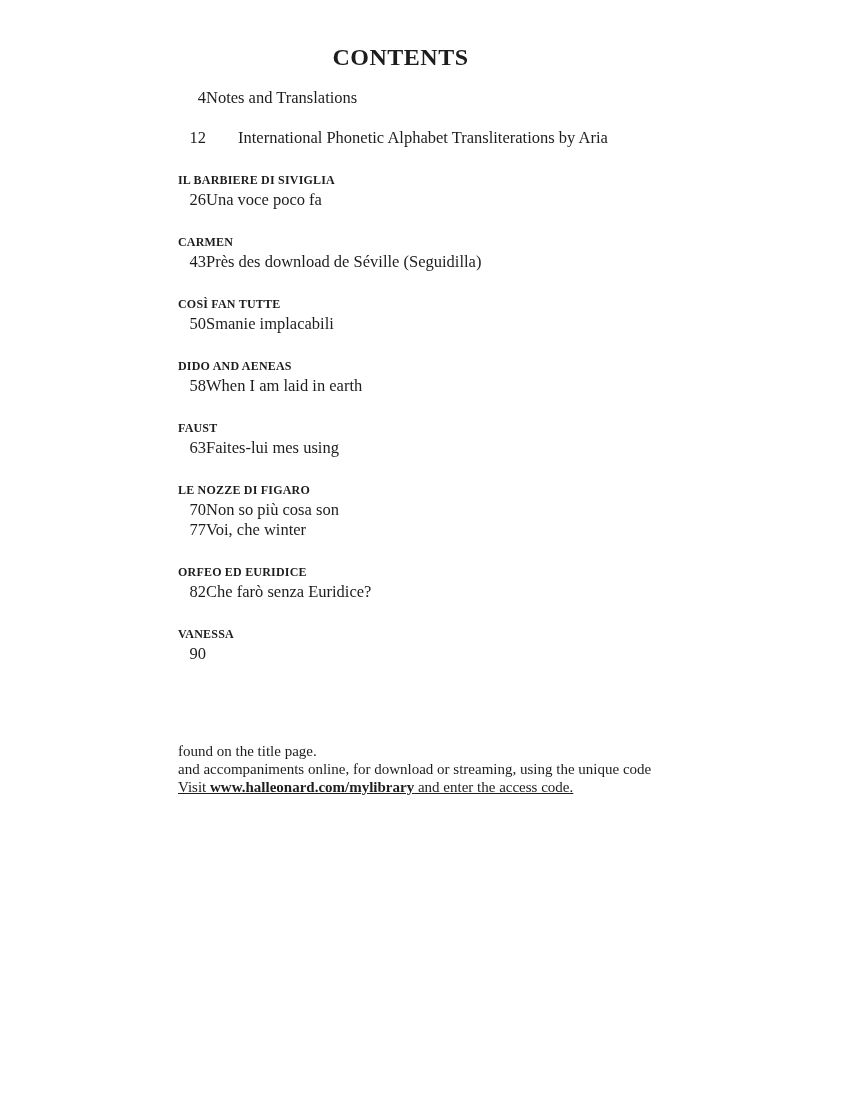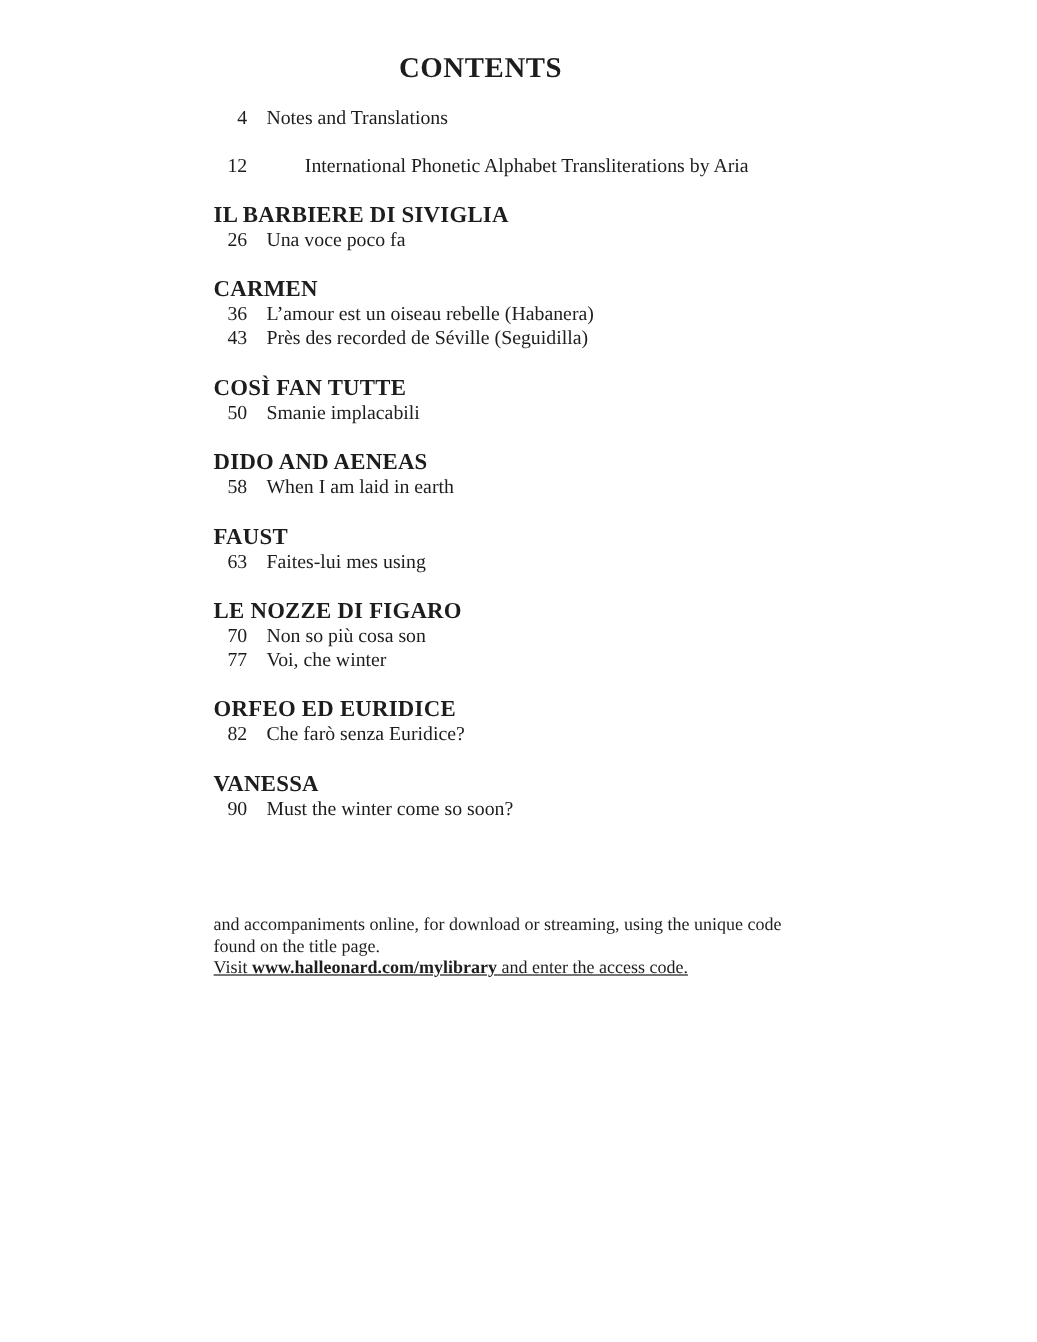"Notes and Translations" .row-title { margin-left: 16px -> 0 }
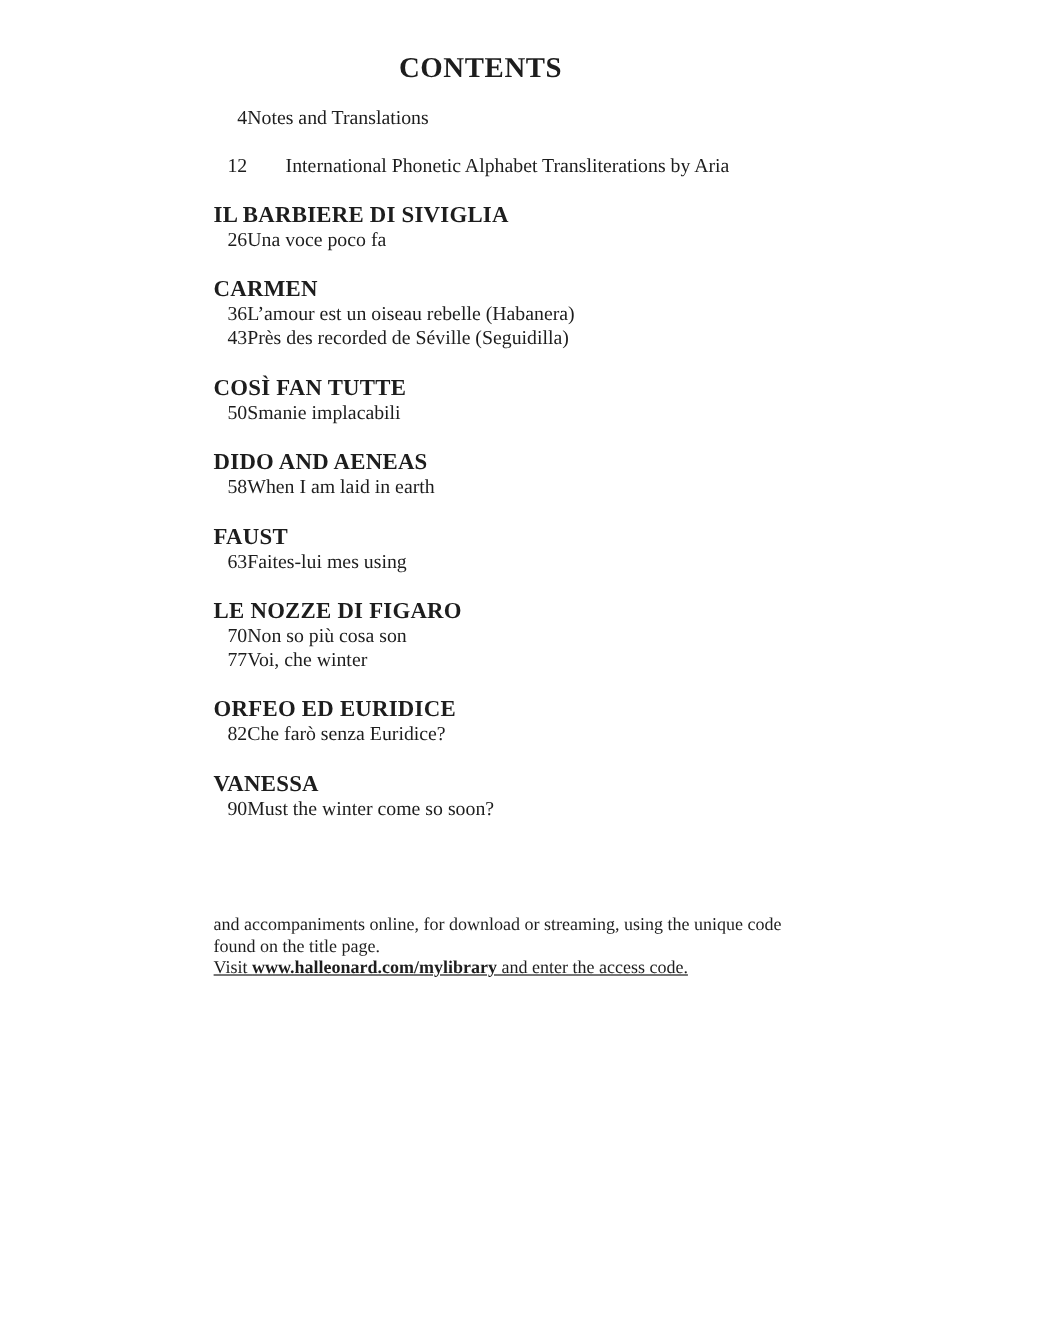"IL BARBIERE DI SIVIGLIA" .section-heading { font-size: 19px -> 12px }
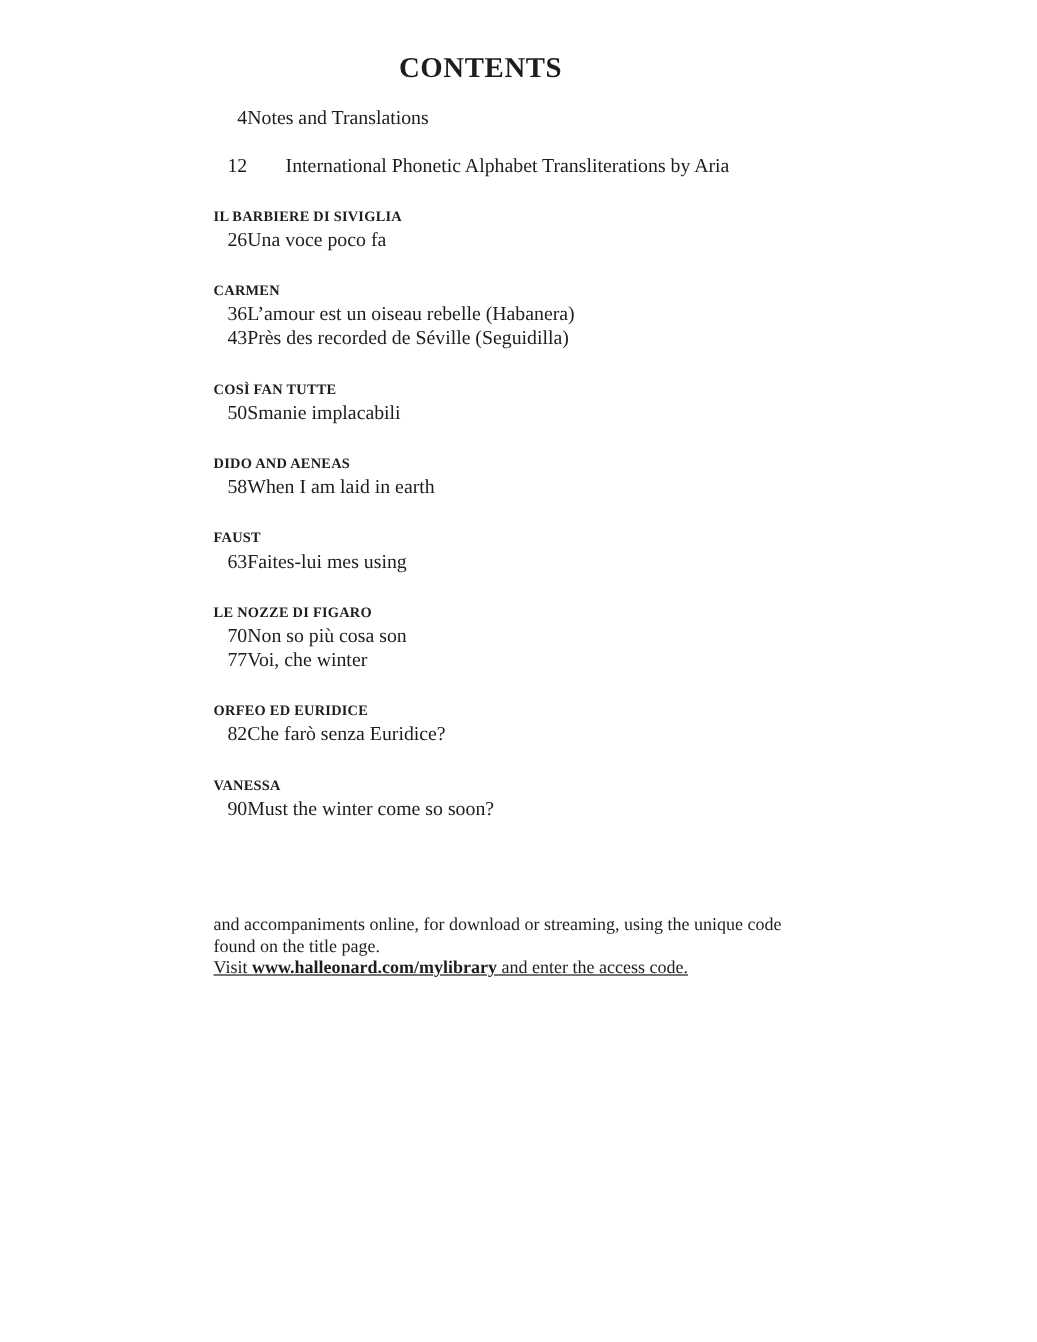"36" div.row { html: <div> <span>36</span> <span>L’amour est un oiseau rebelle (Habanera)</span> </div> -> none }
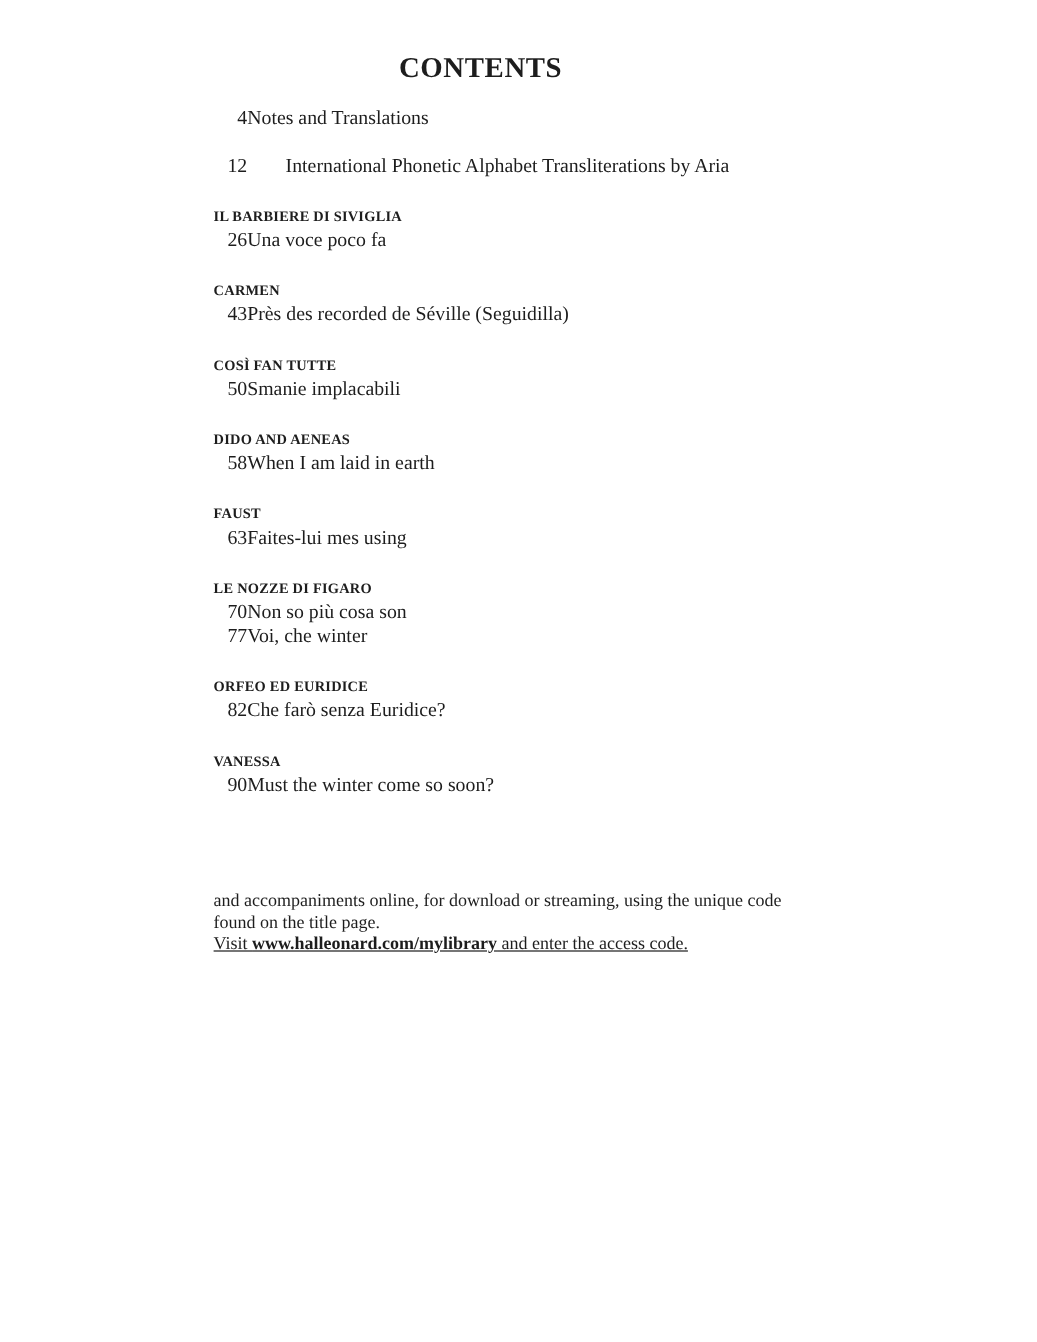"Près des recorded de Séville" span.row-title { text: recorded -> download }
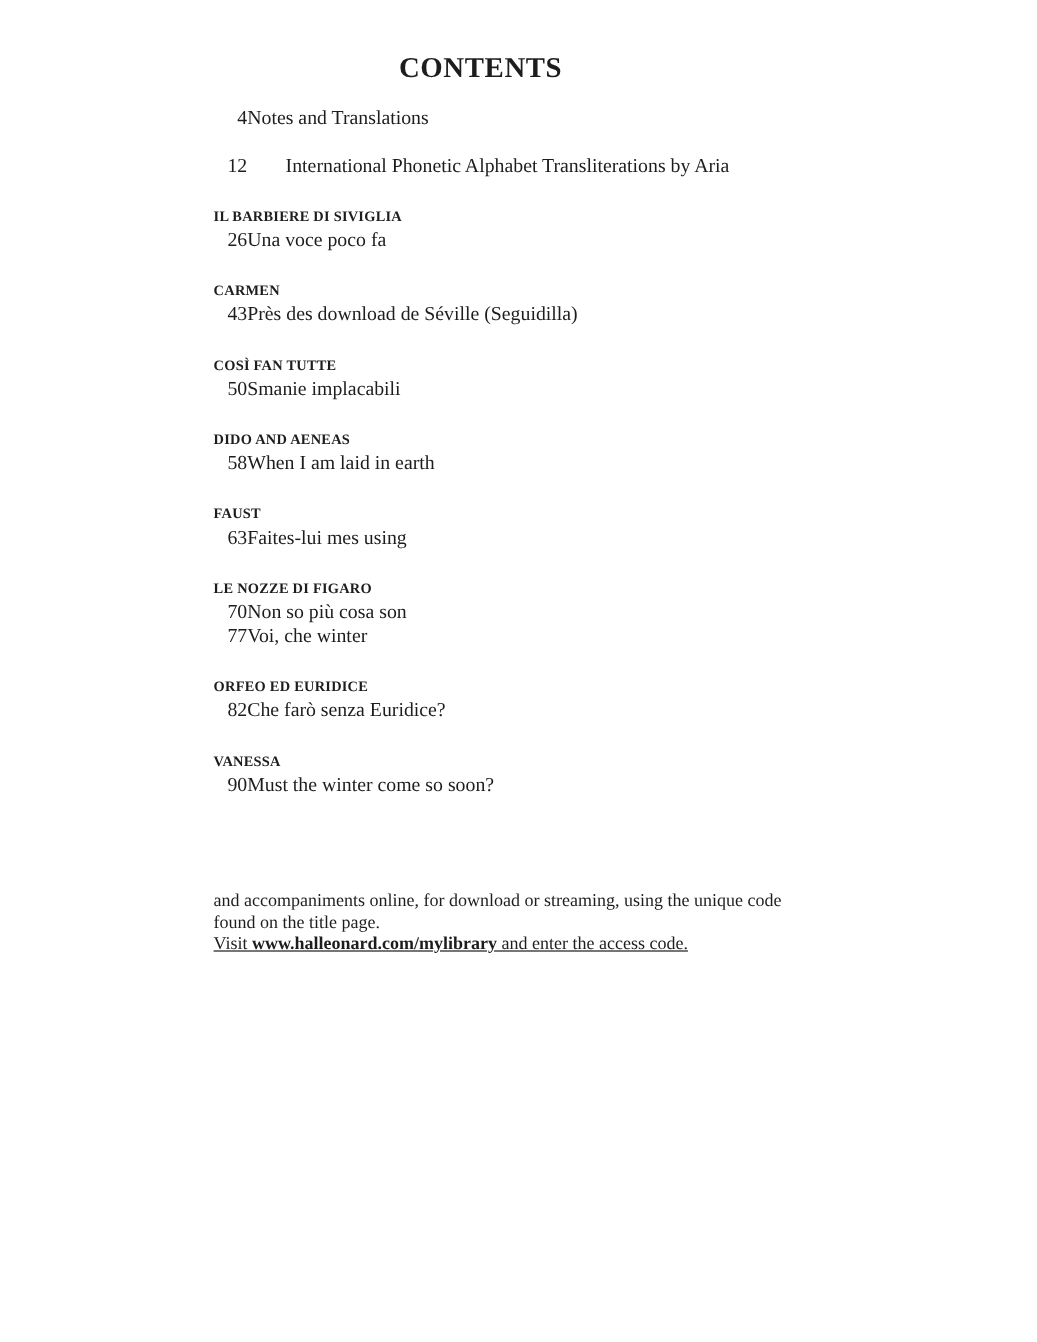"Must the winter come so" span.row-title { html: <span>Must the winter come so soon?</span> -> none }
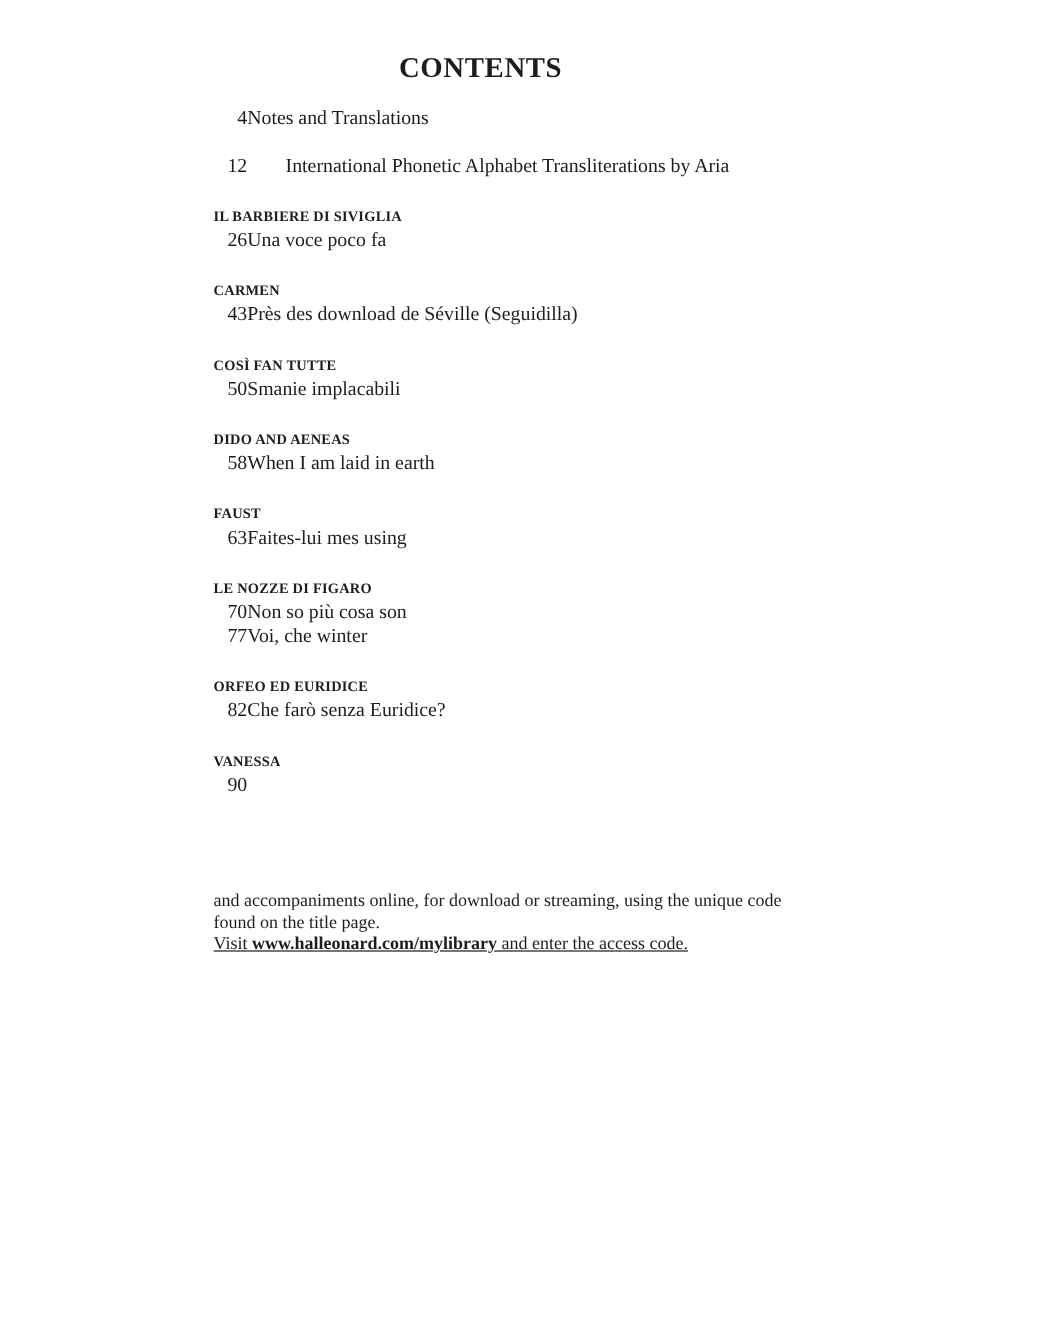"and accompaniments online, for download" div.footer-line { order: before "found on the title page." -> after "found on the title page." }
